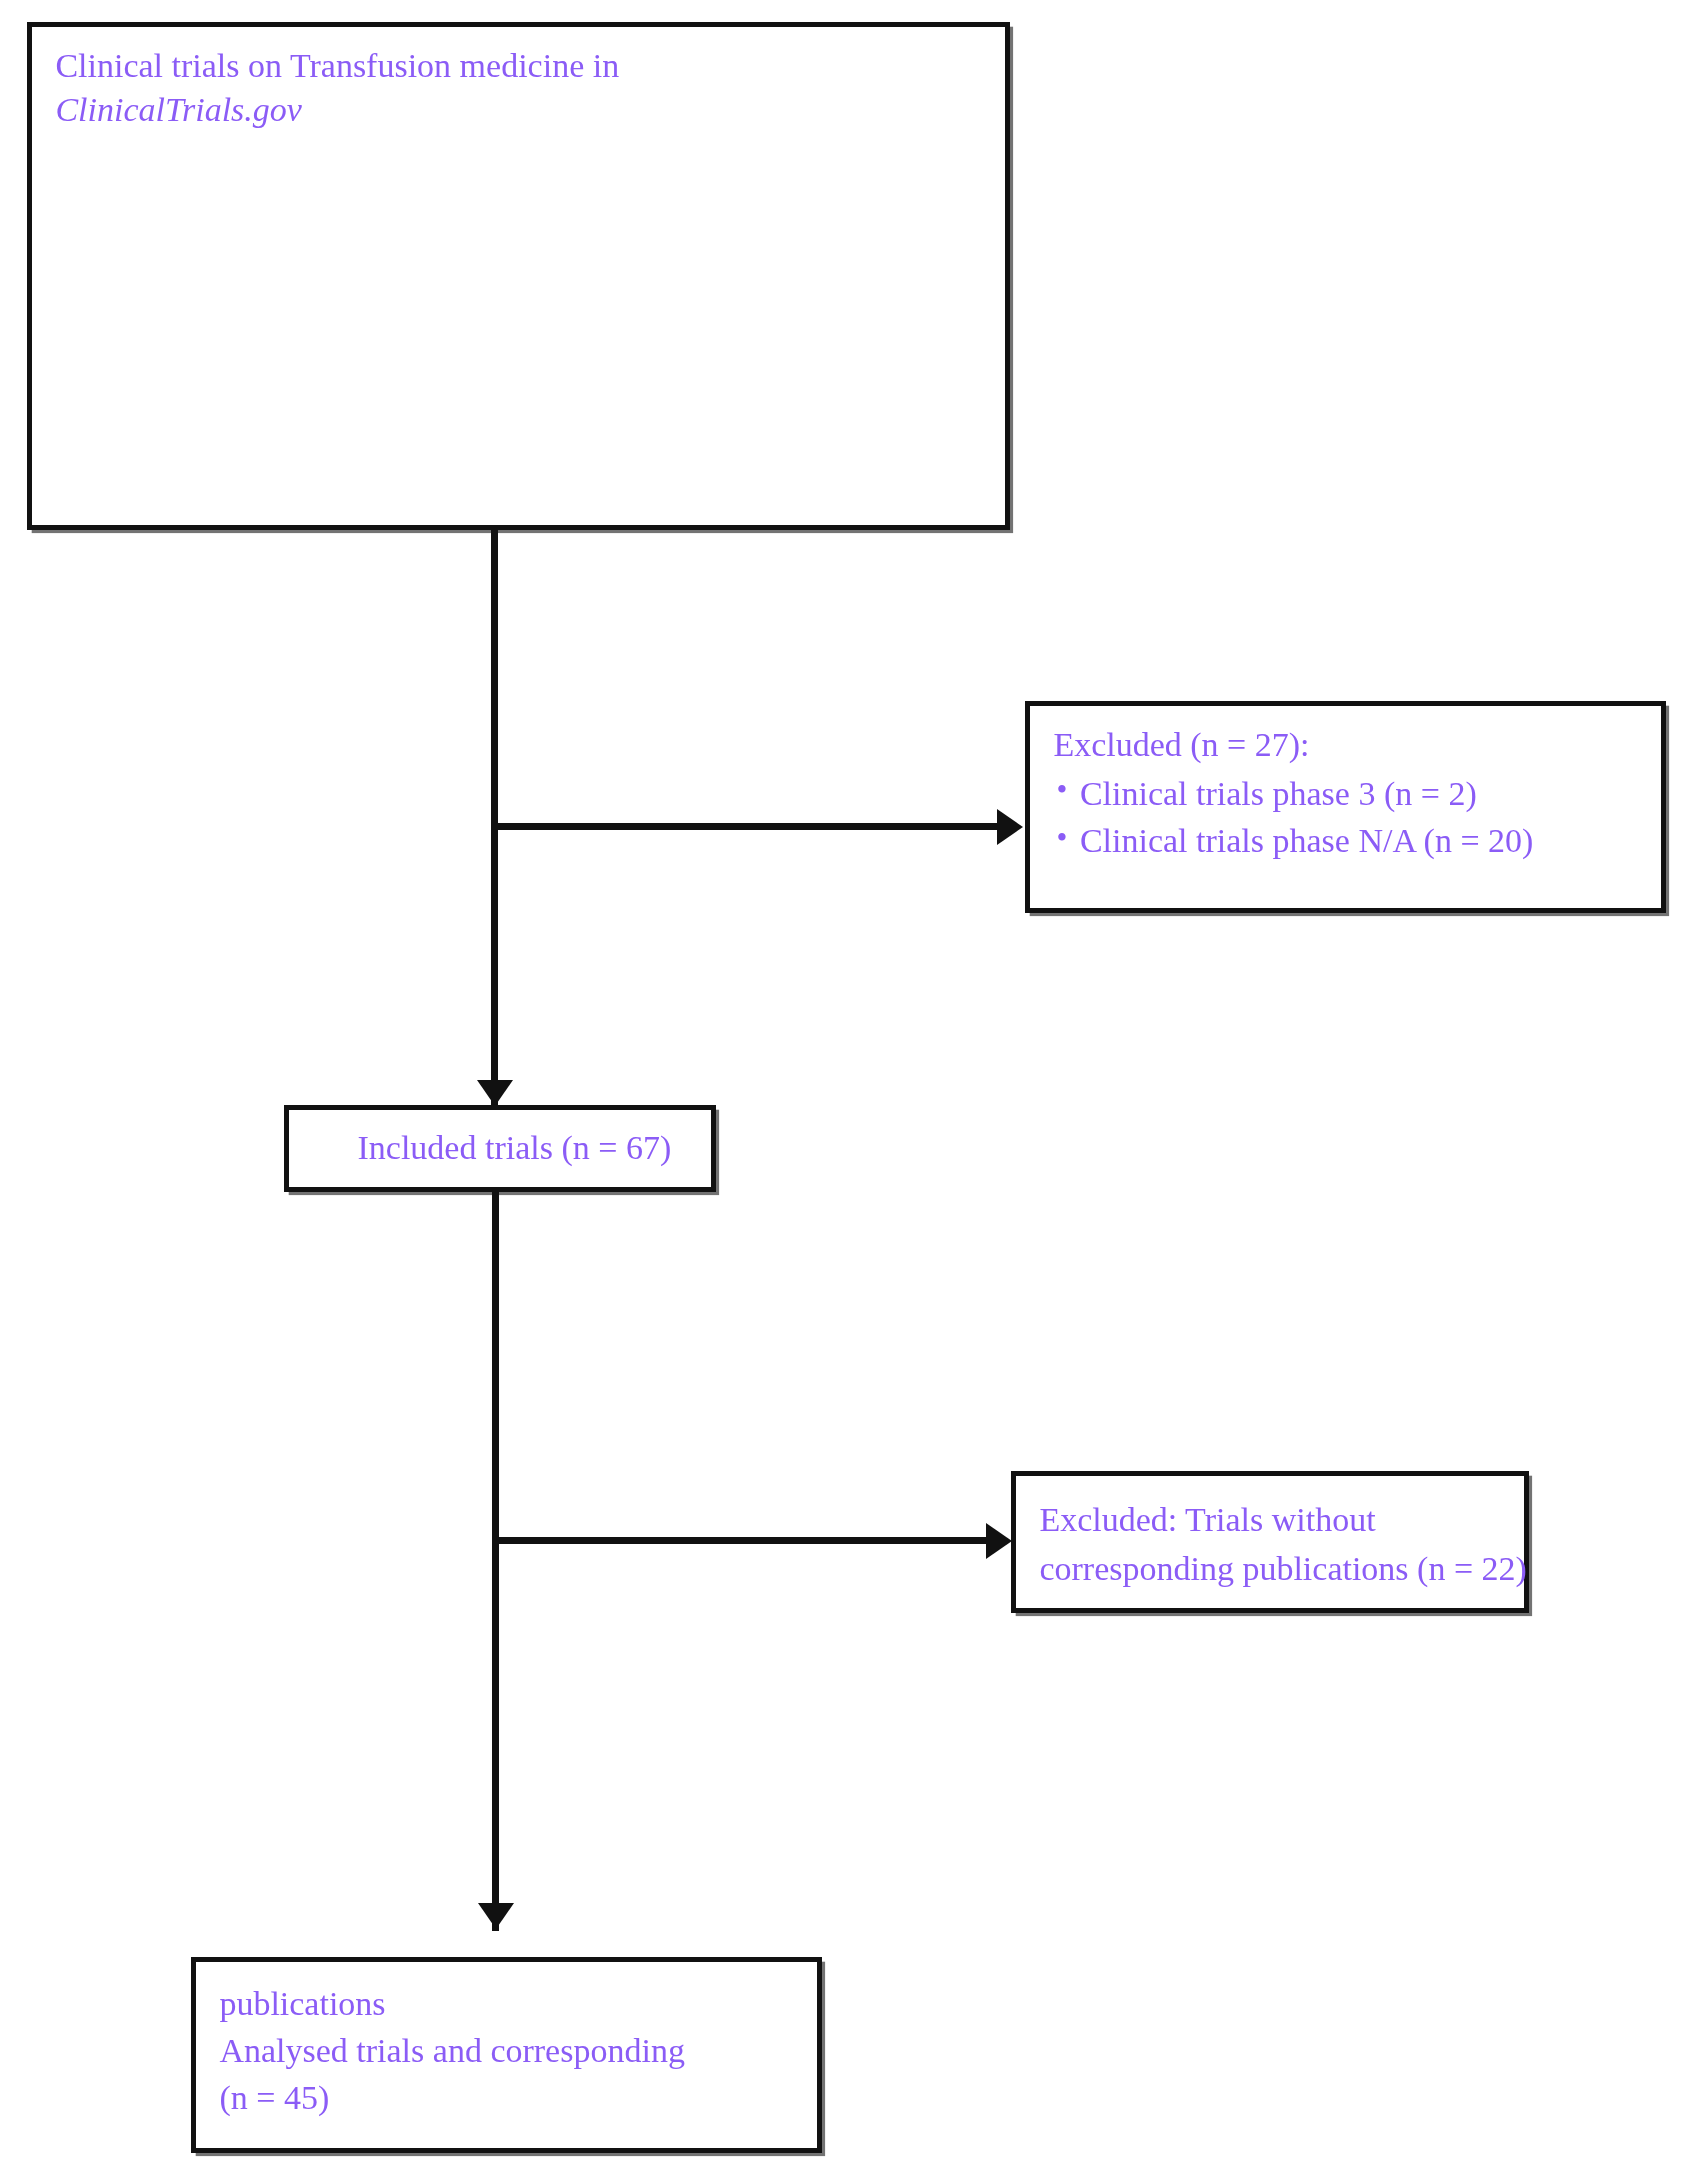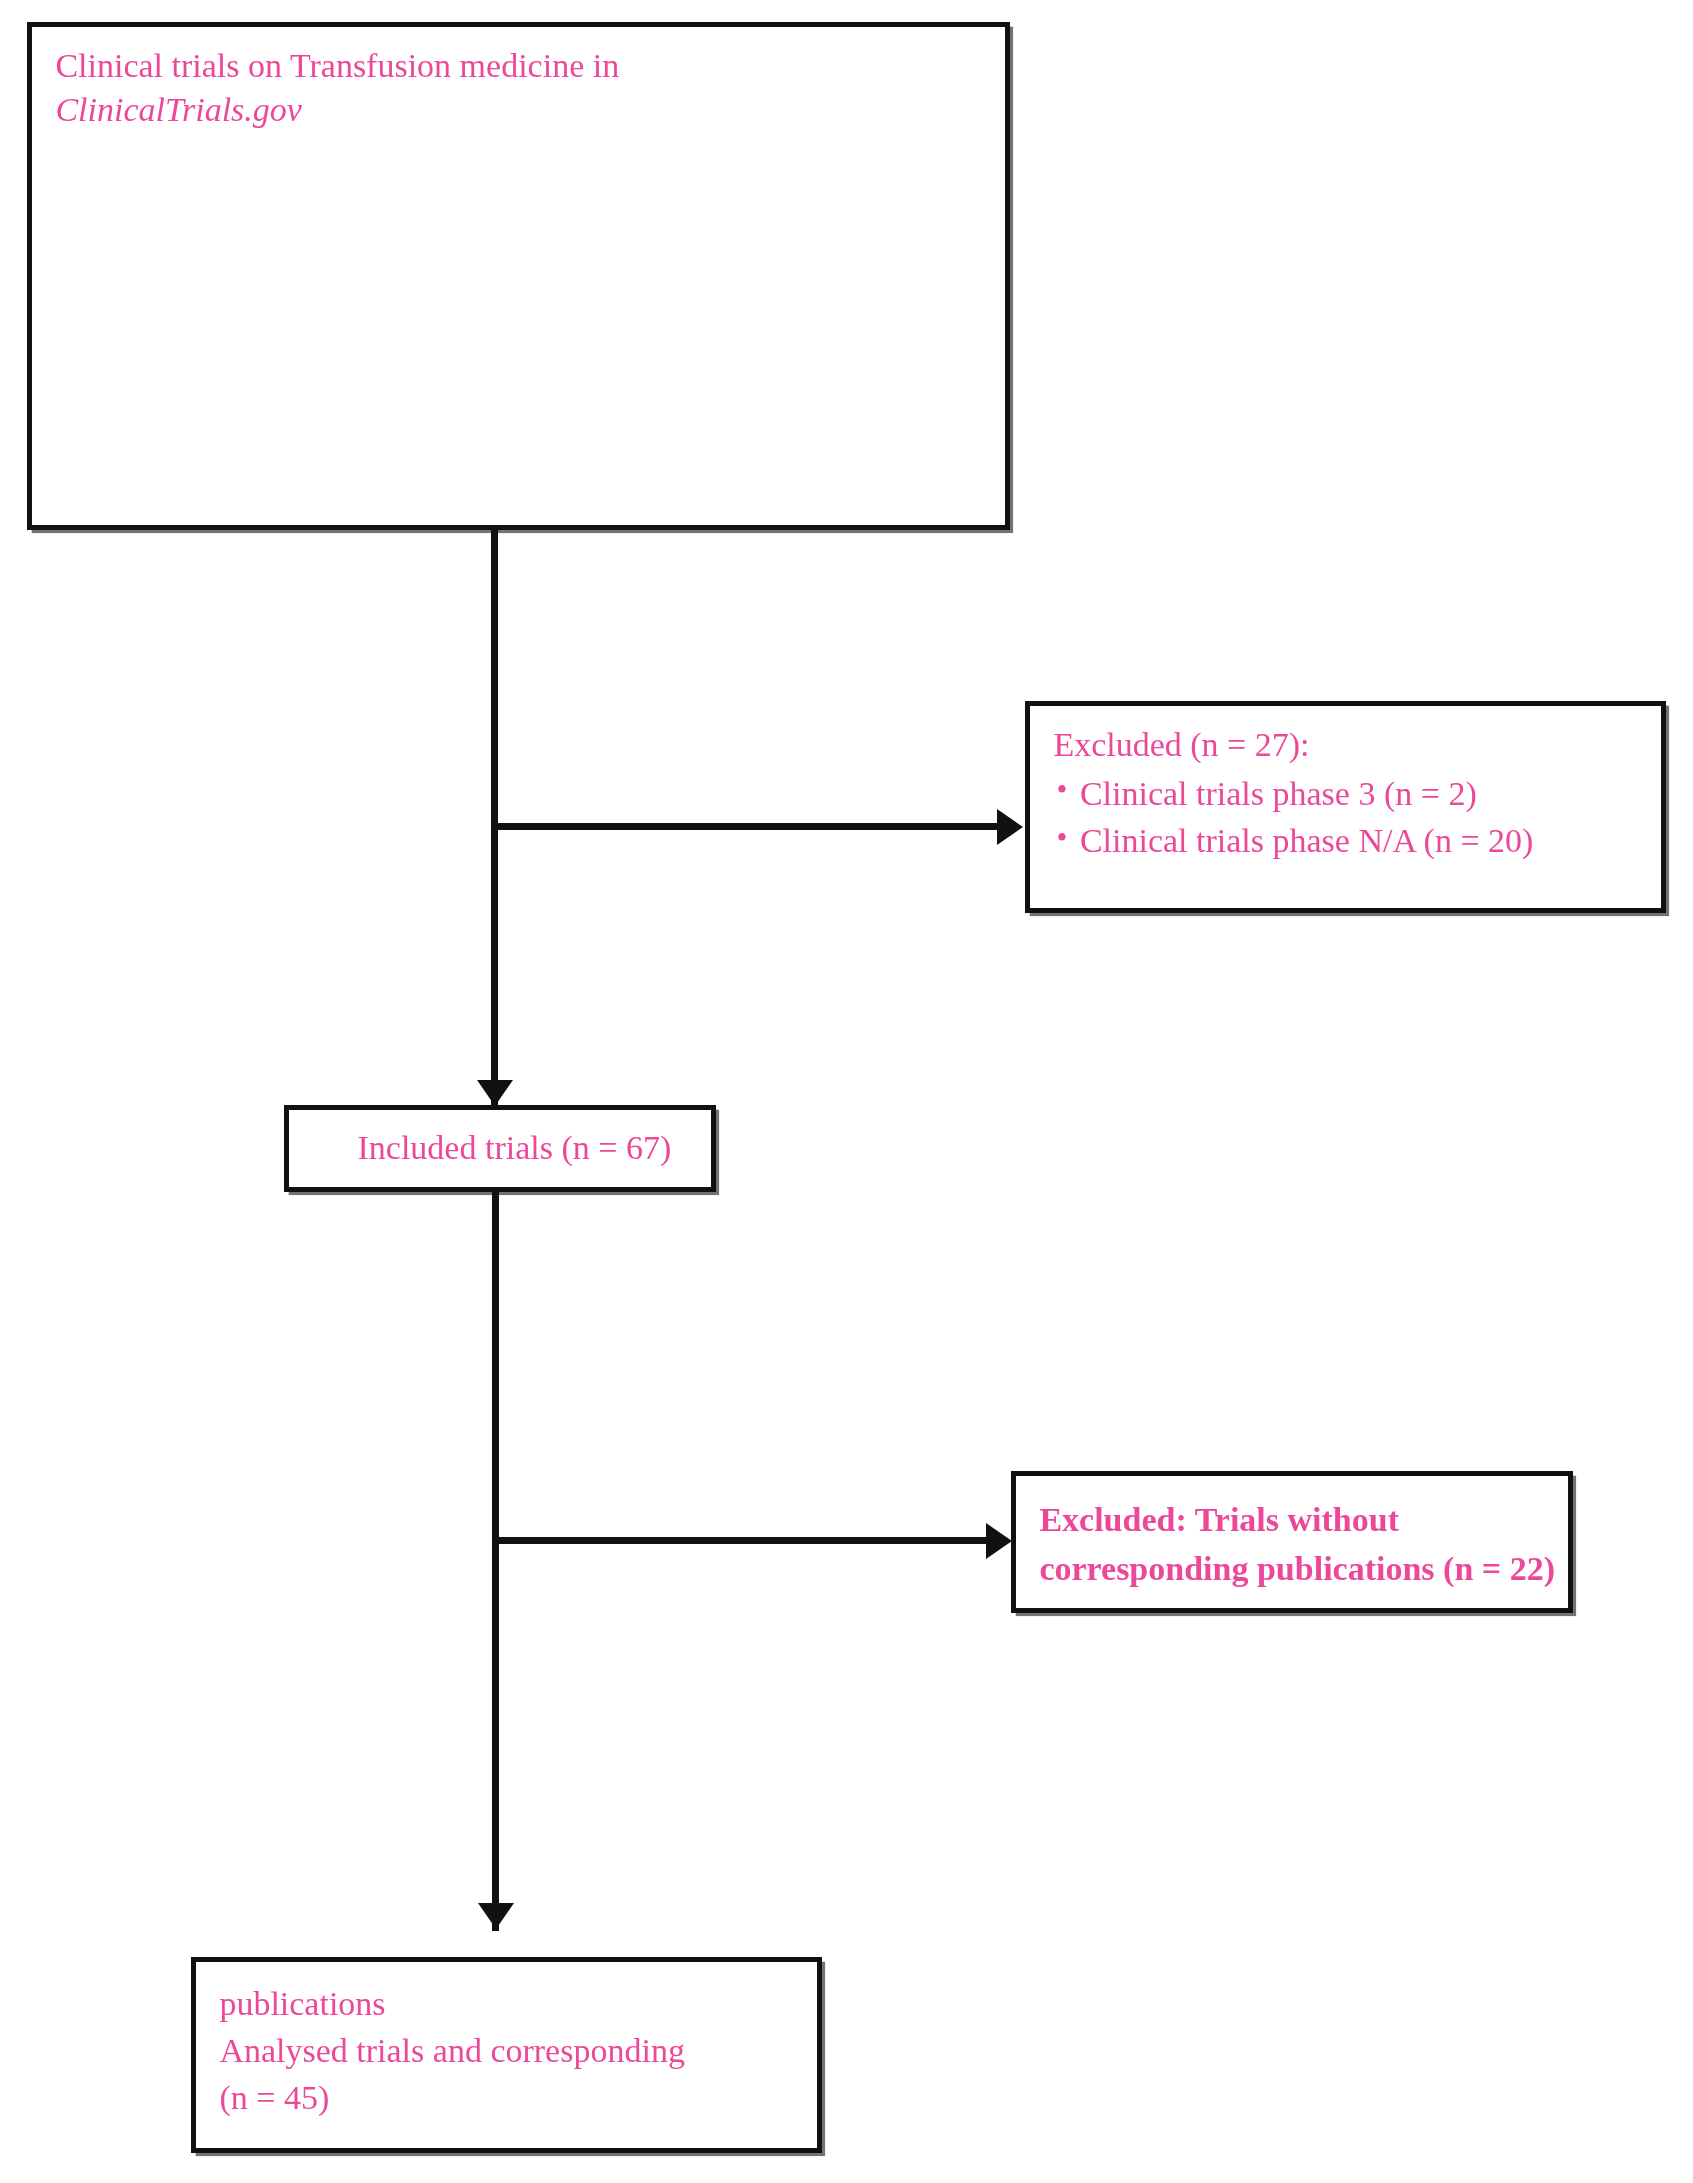"Clinical trials on Transfusion medicine" #canvas { color: #ec4899 -> #8b5cf6 }
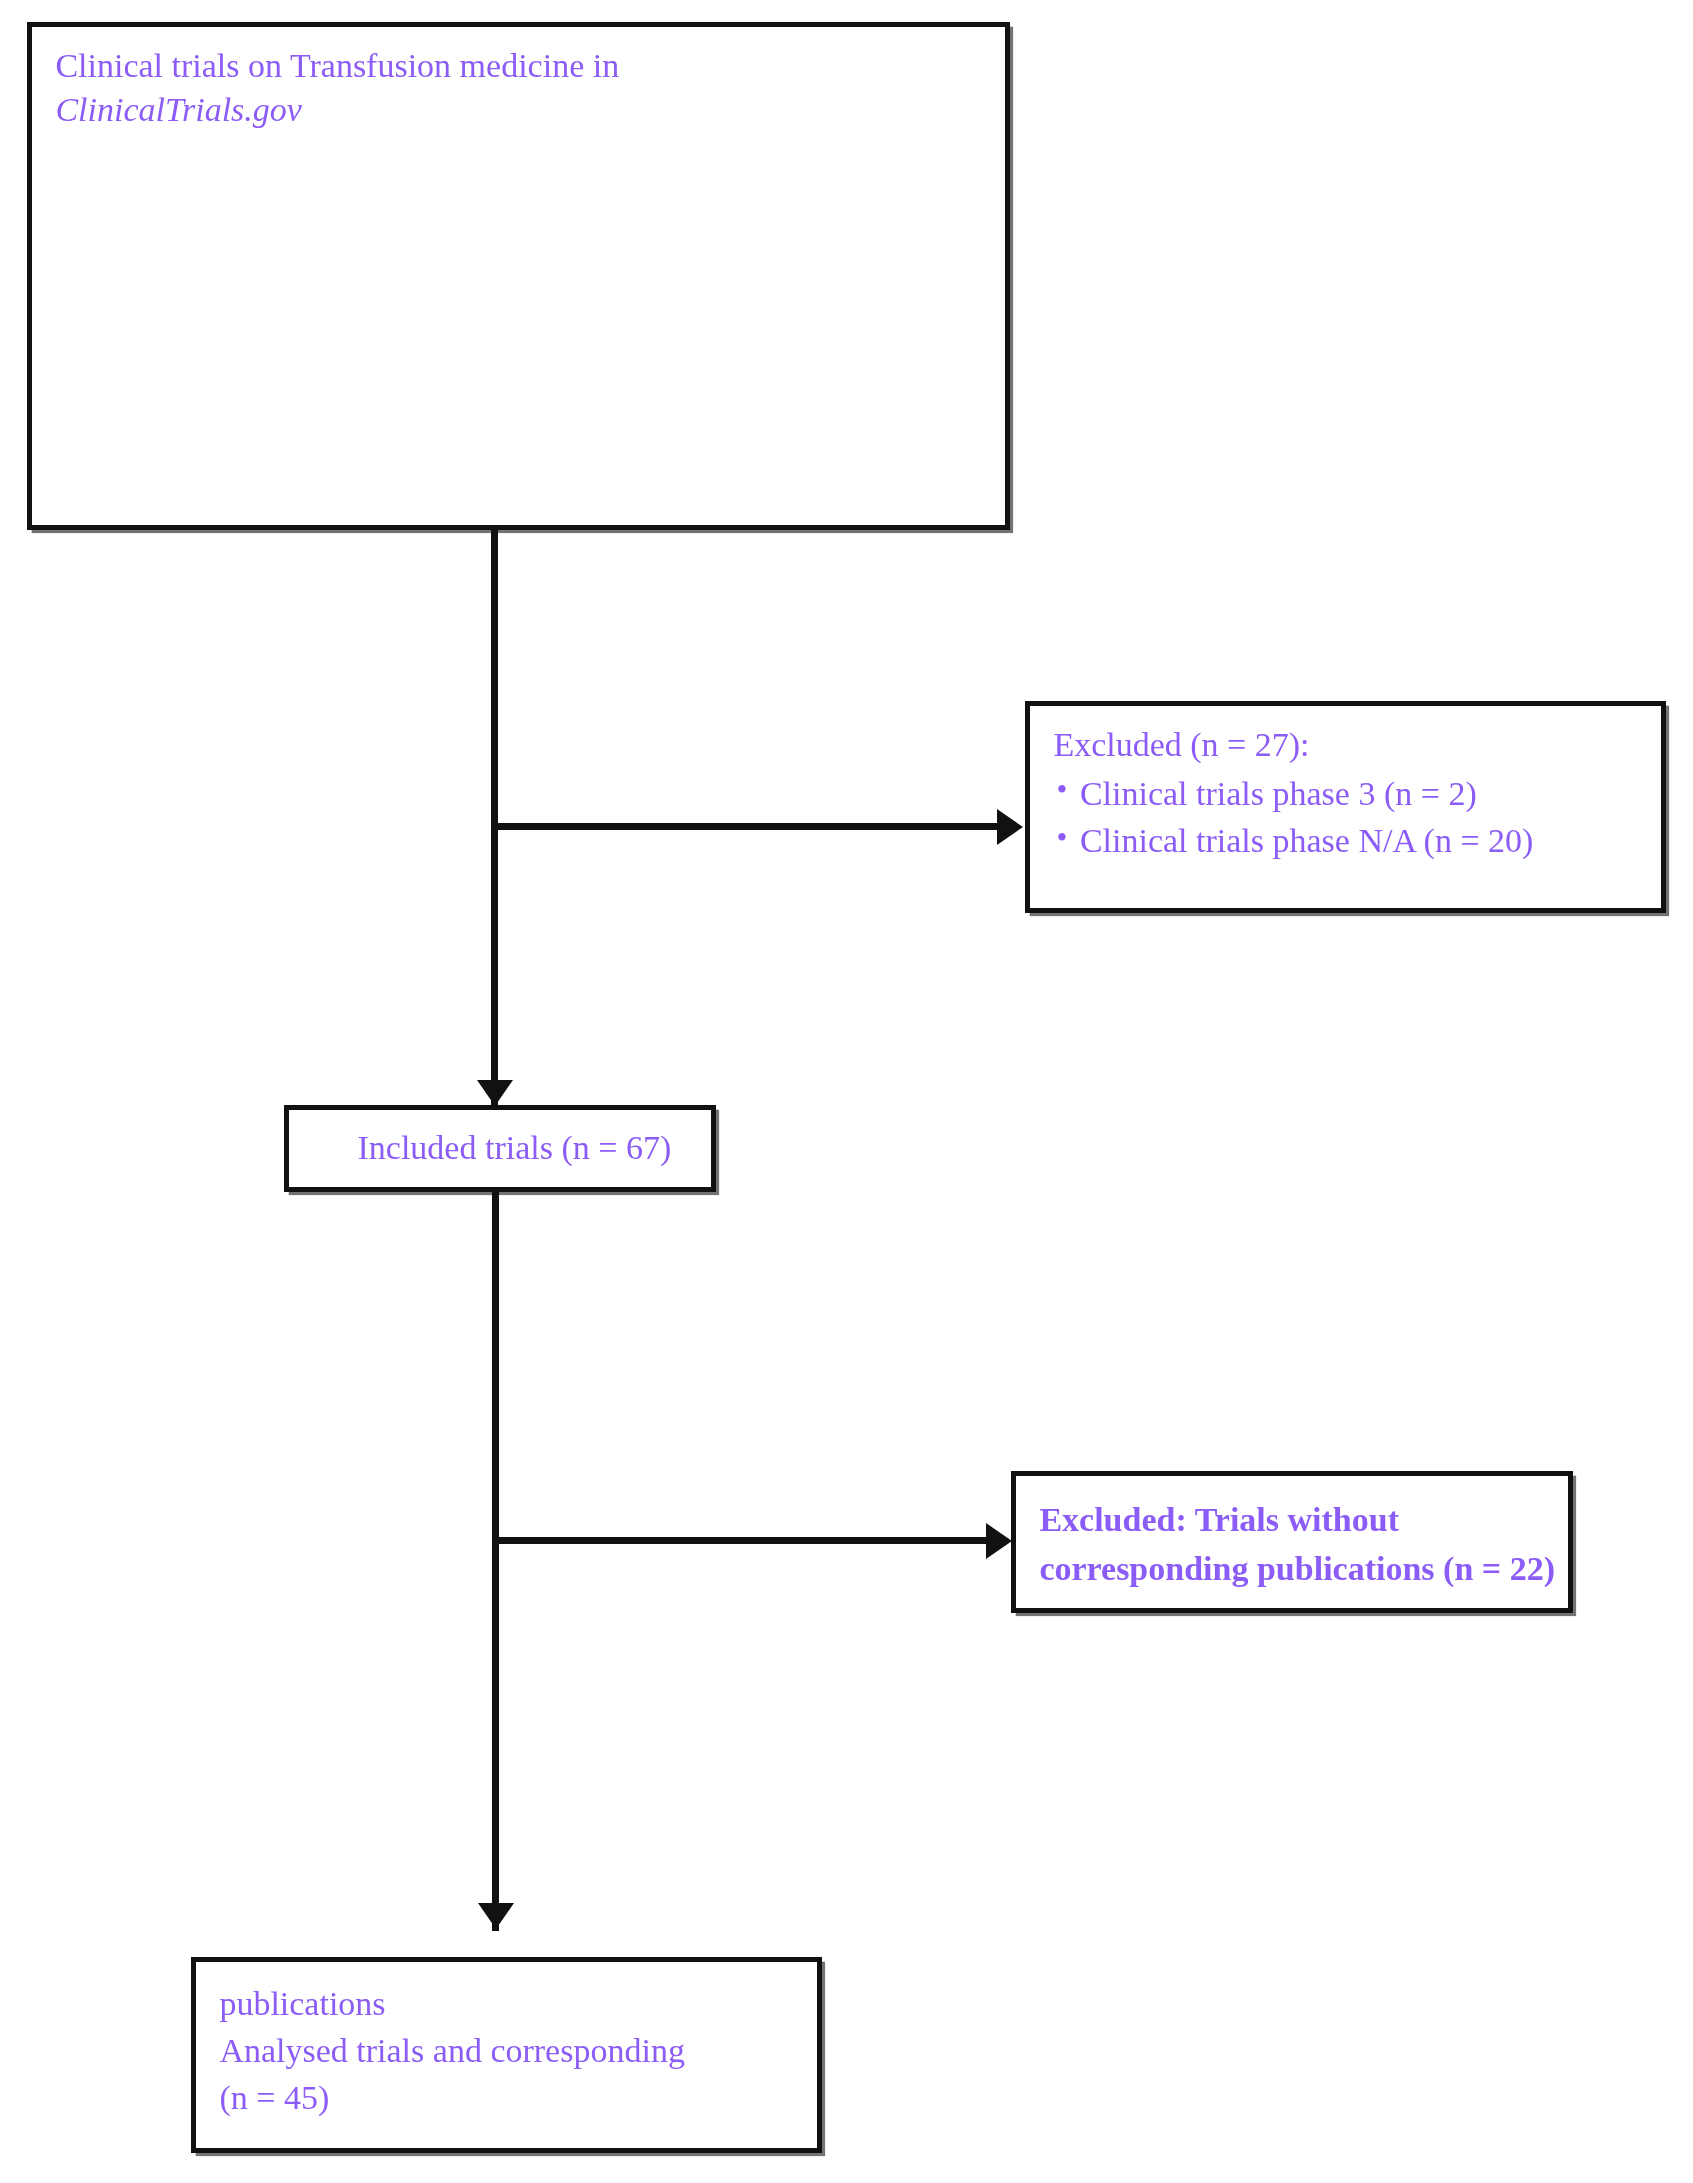"Excluded: Trials without" div.box { font-weight: bold -> none; width: 562px -> 518px }
